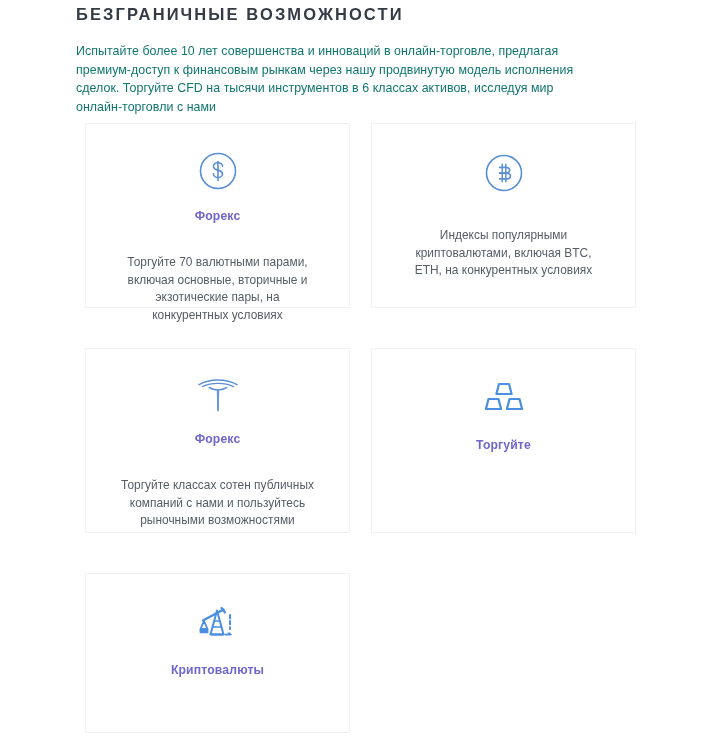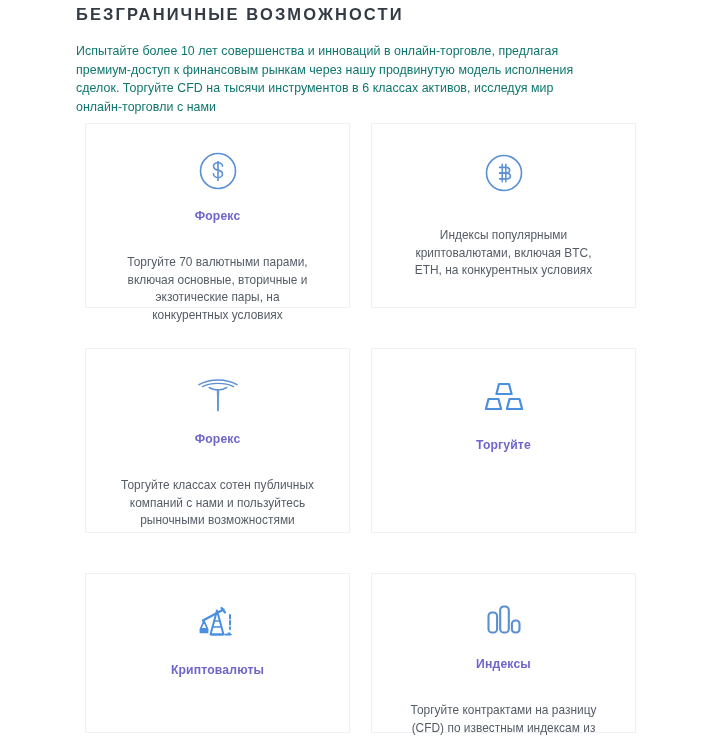"Индексы" div.card { html: <div> <div> <svg> <rect></rect> <rect></rect> <rect></rect> </svg> </div> <h3>Индексы</h3> <p>Торгуйте контрактами на разницу (CFD) по известным индексам из различных регионов</p> </div> -> none }
